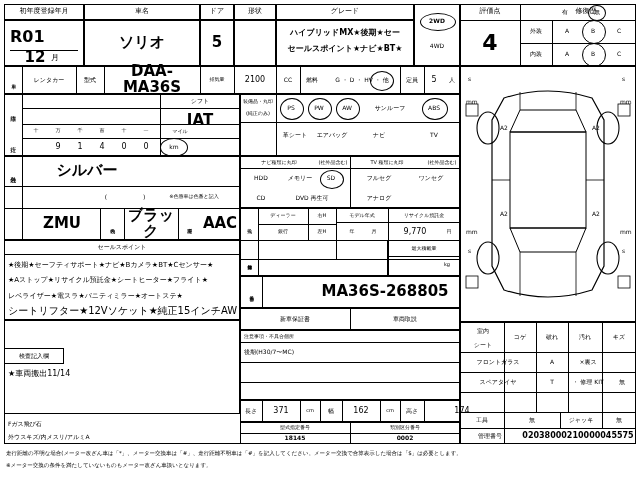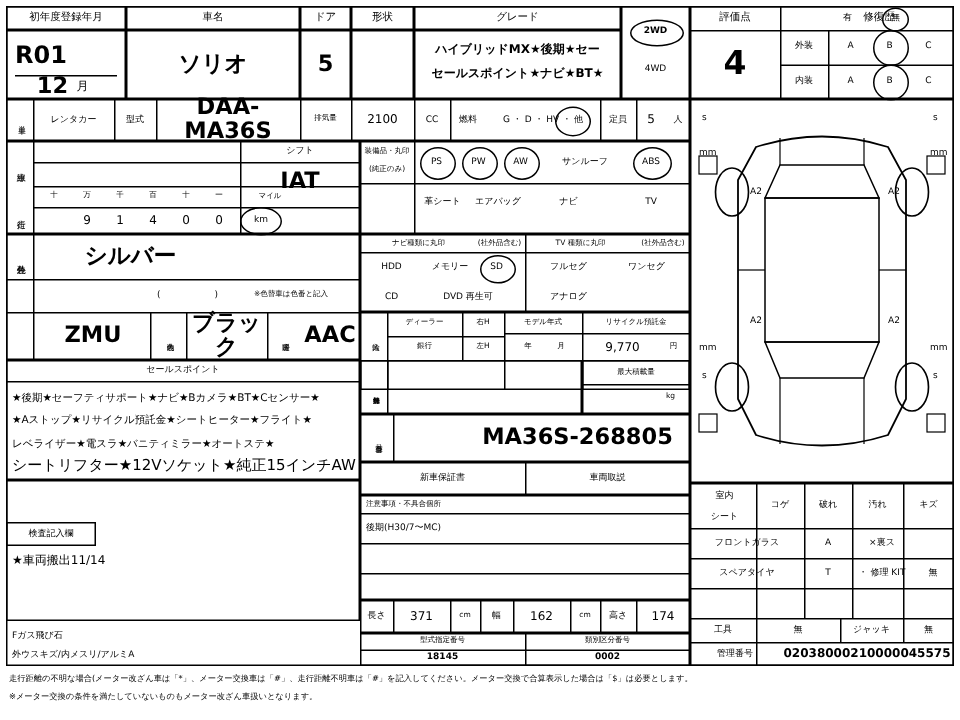"174" div.lbl { left: 424px -> 444px }
